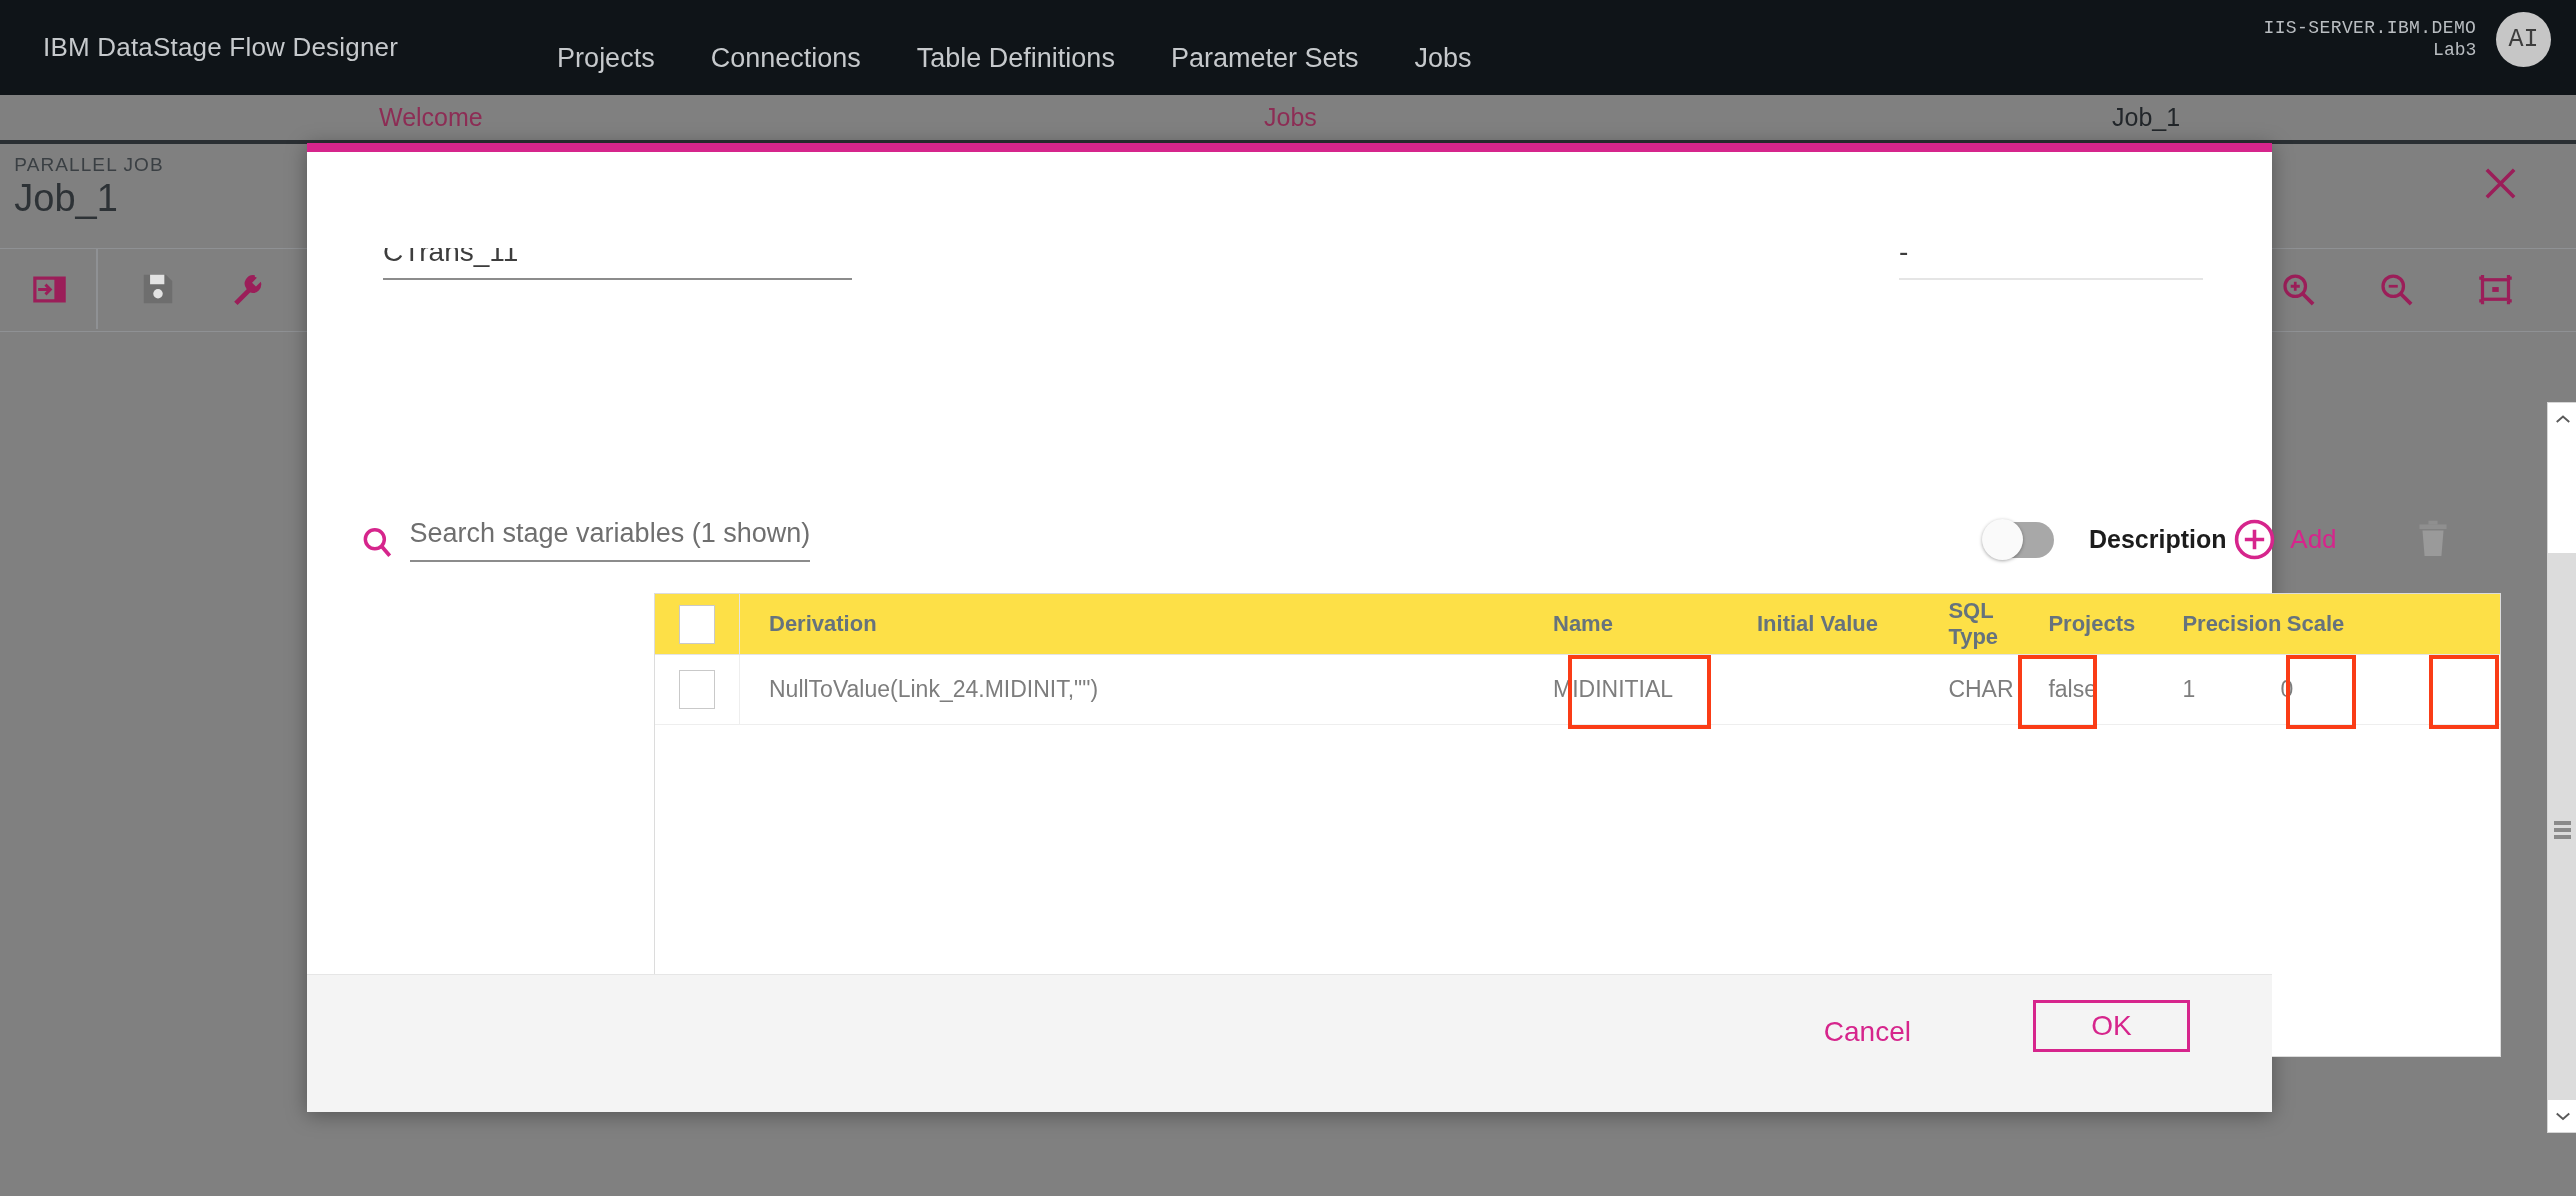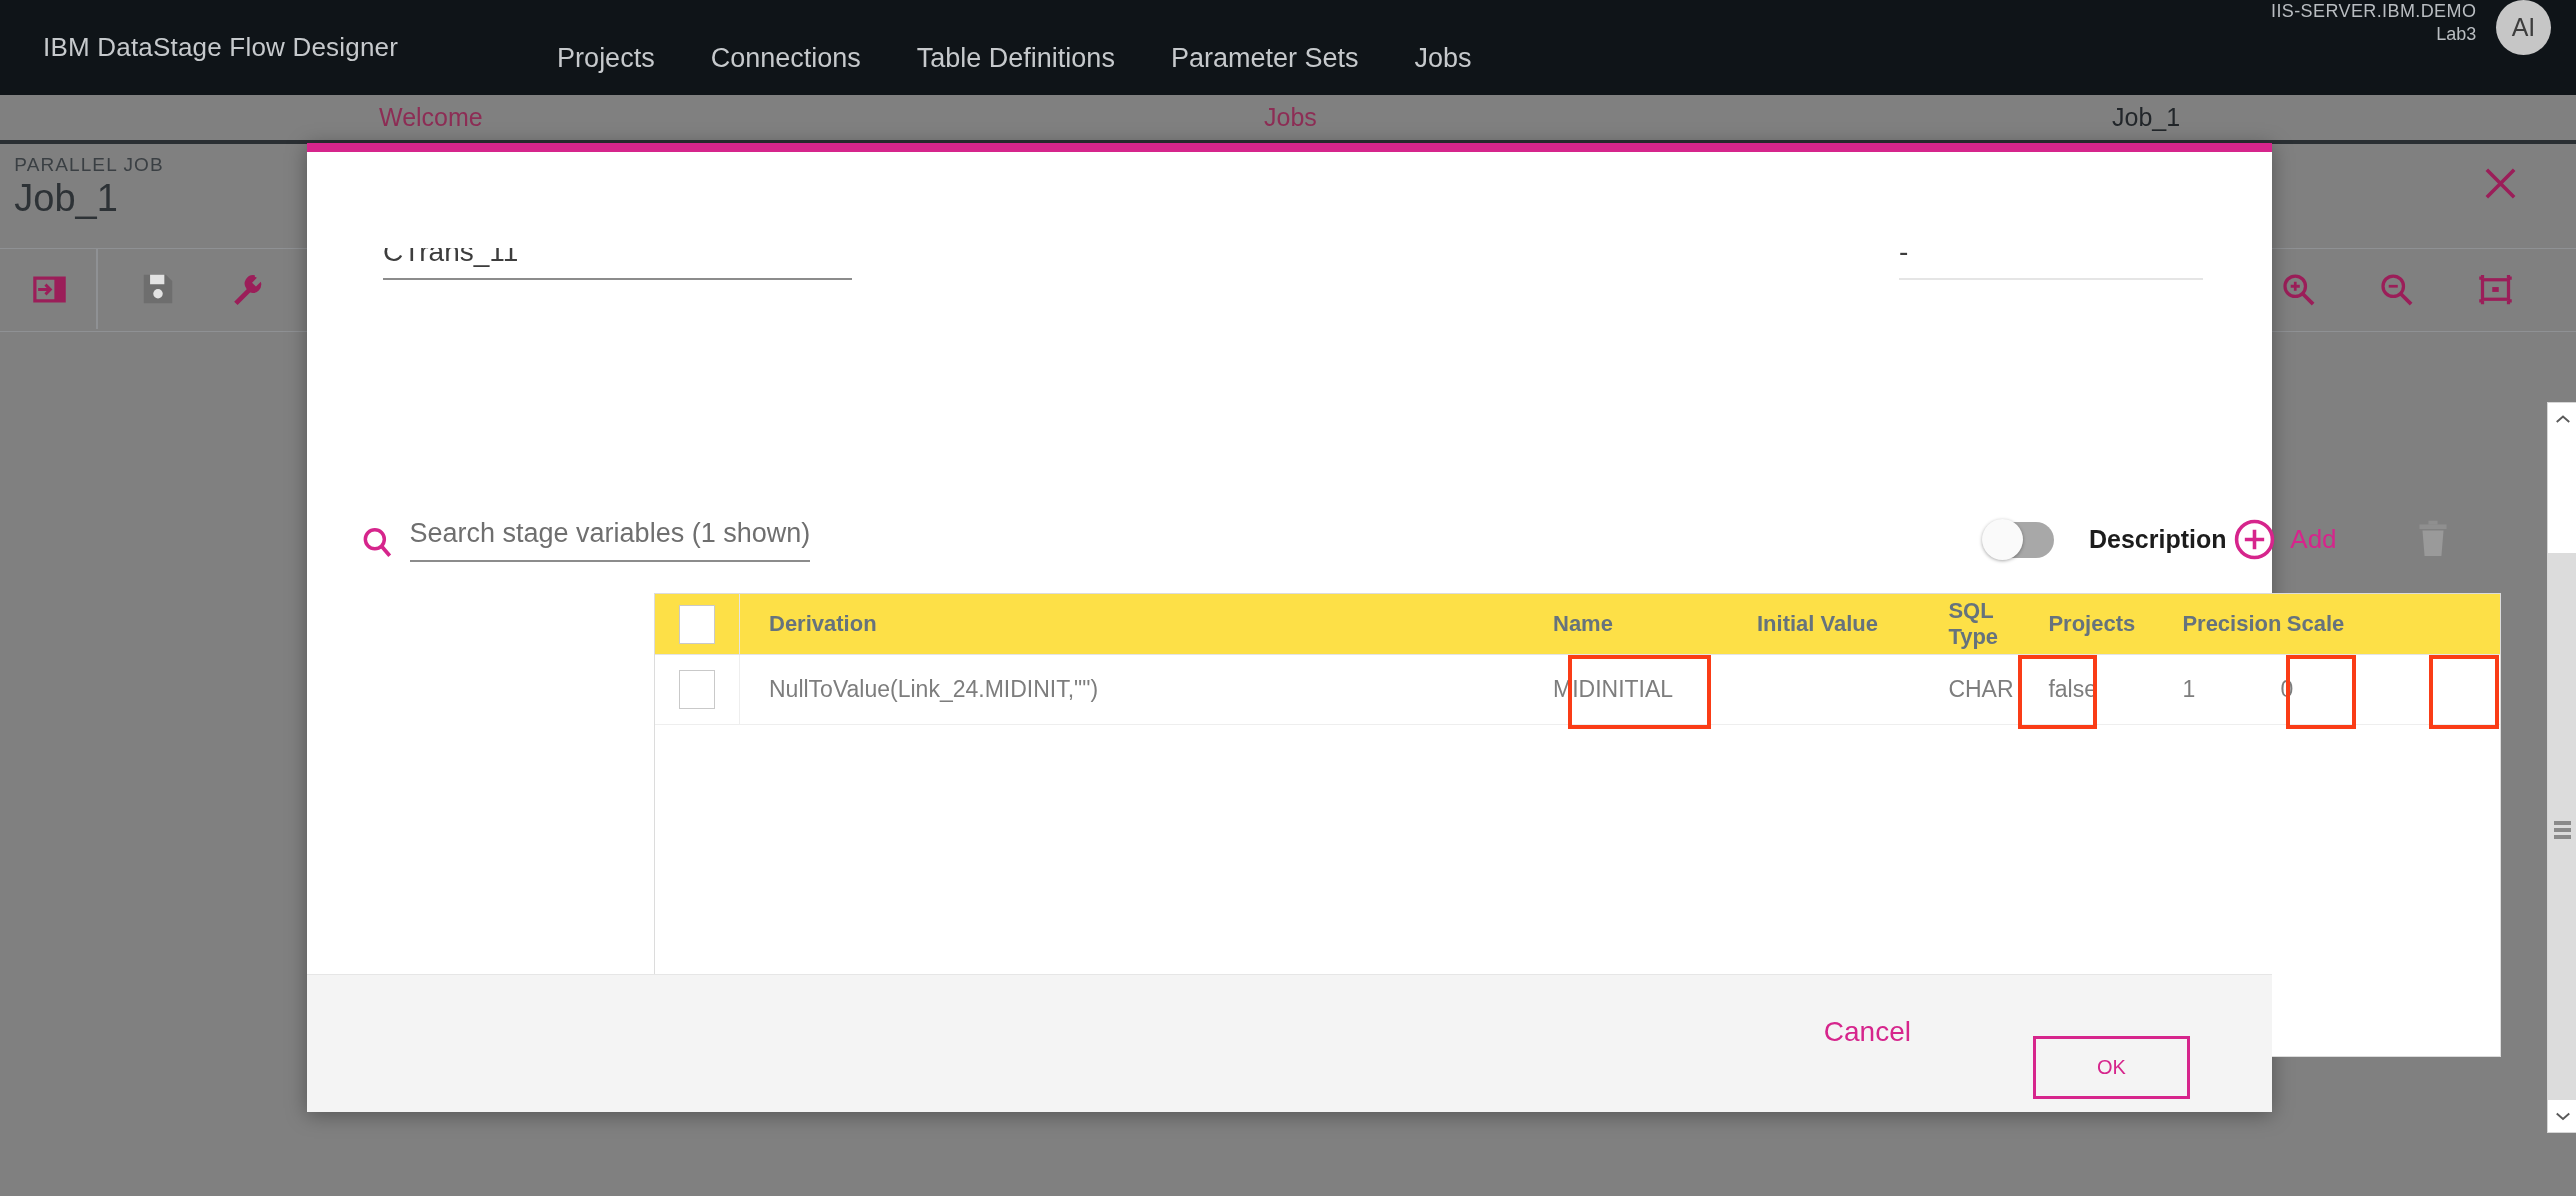"IIS-SERVER.IBM.DEMO" .navright { align-items: none -> center; font-family: none -> Liberation Mono, monospace }
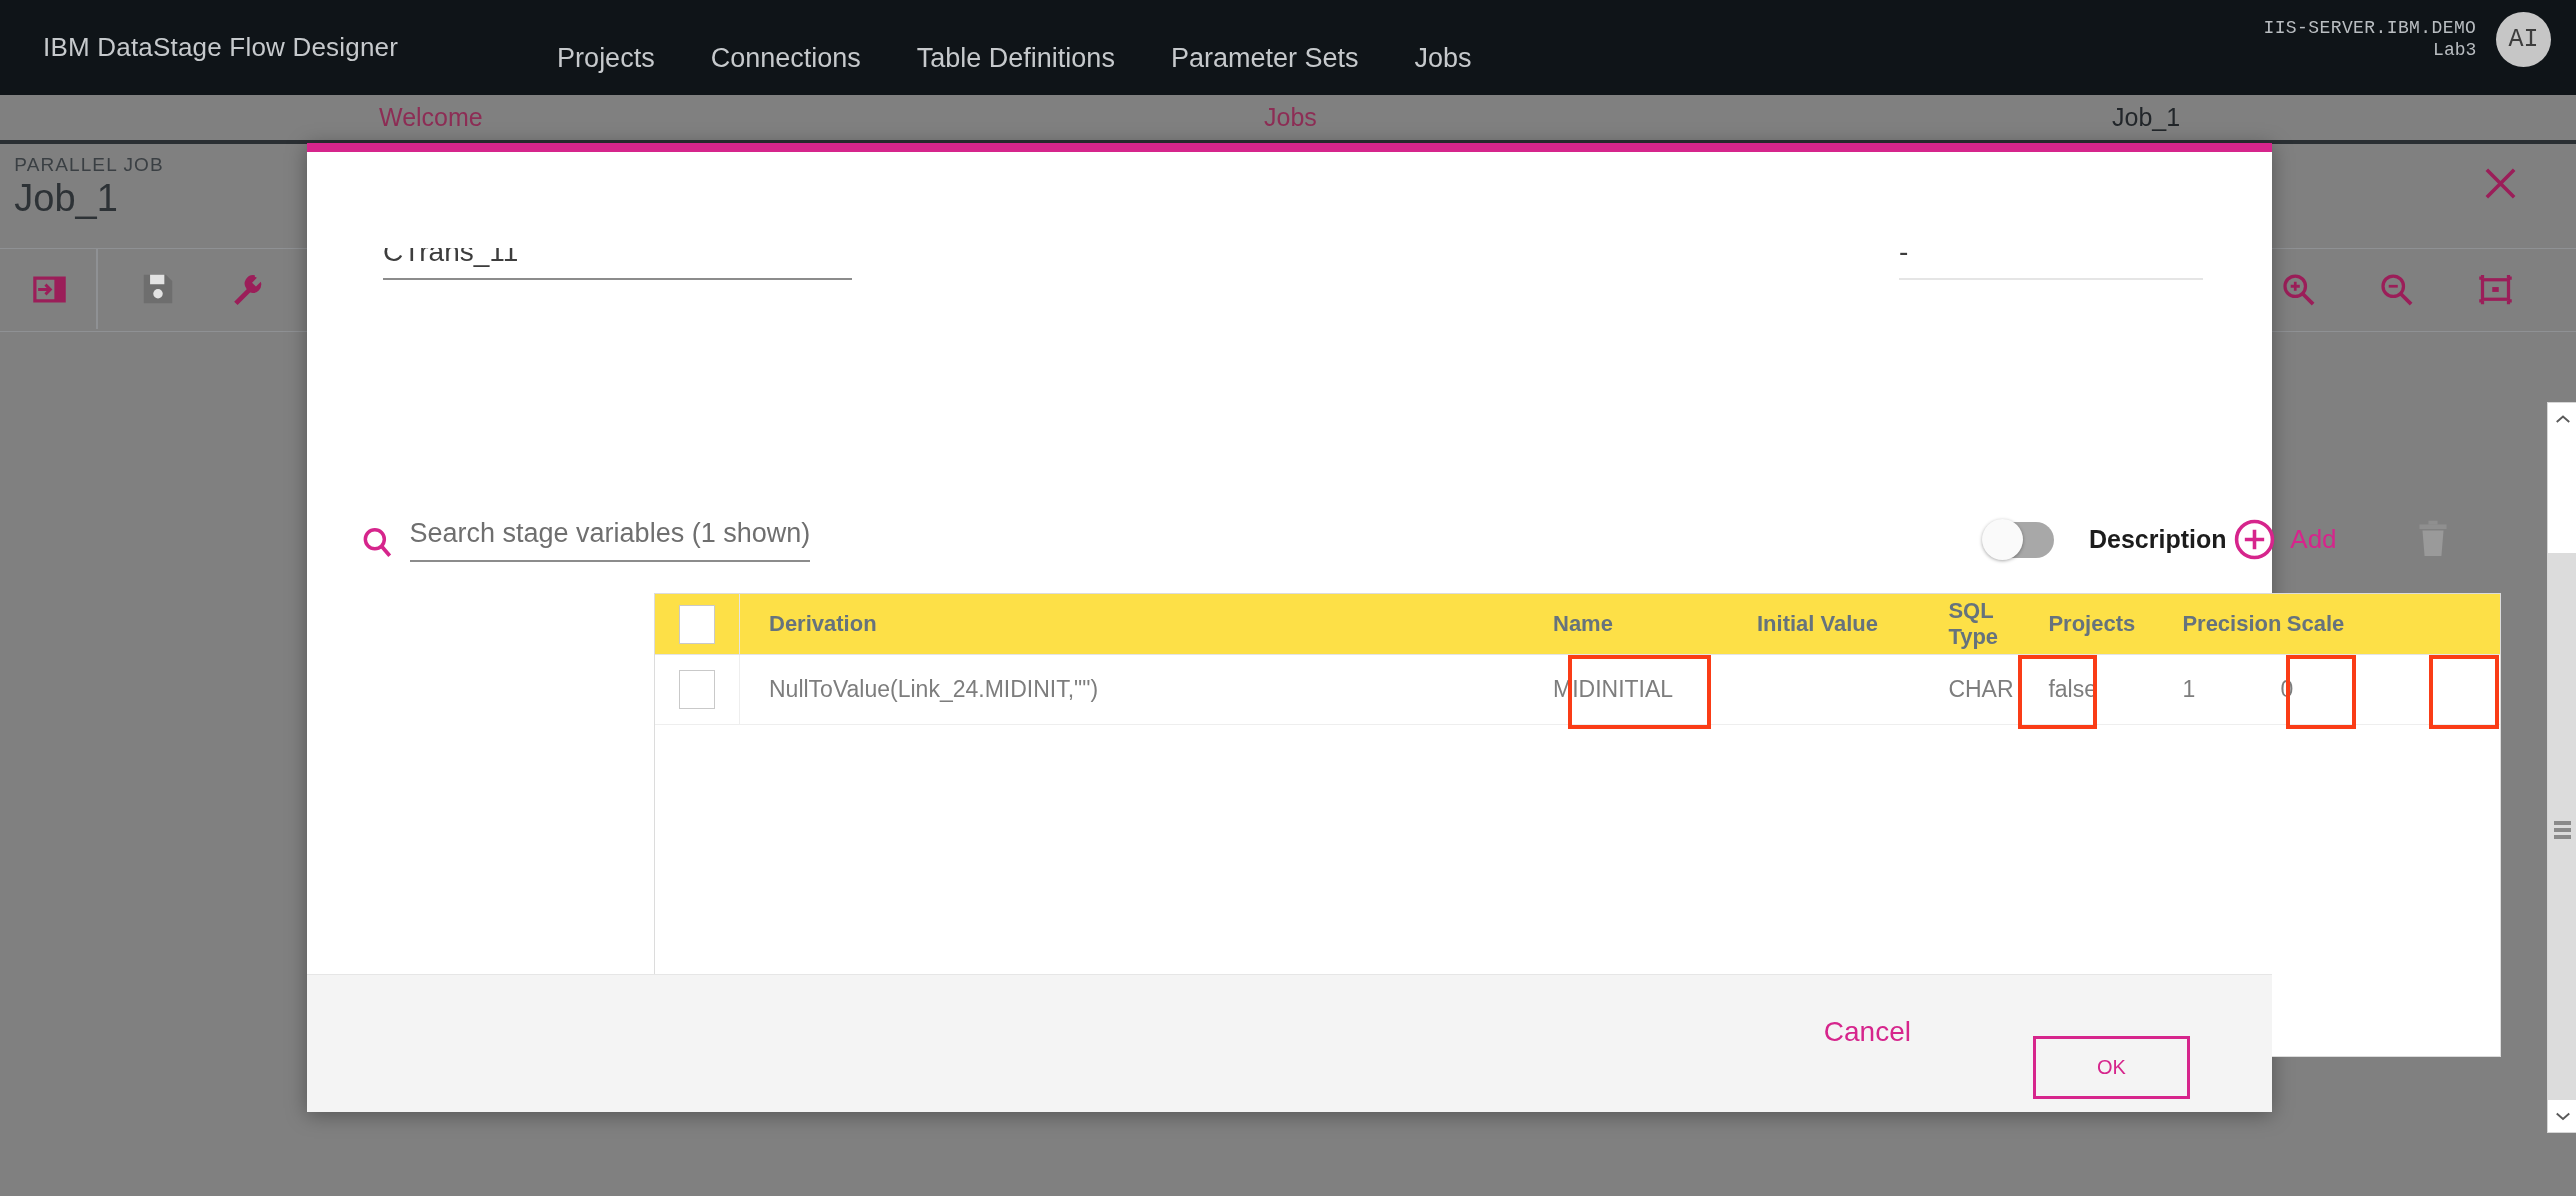"OK" .btn-ok { font-size: 20px -> 28px; height: 63px -> 52px; margin-top: 36px -> none }
